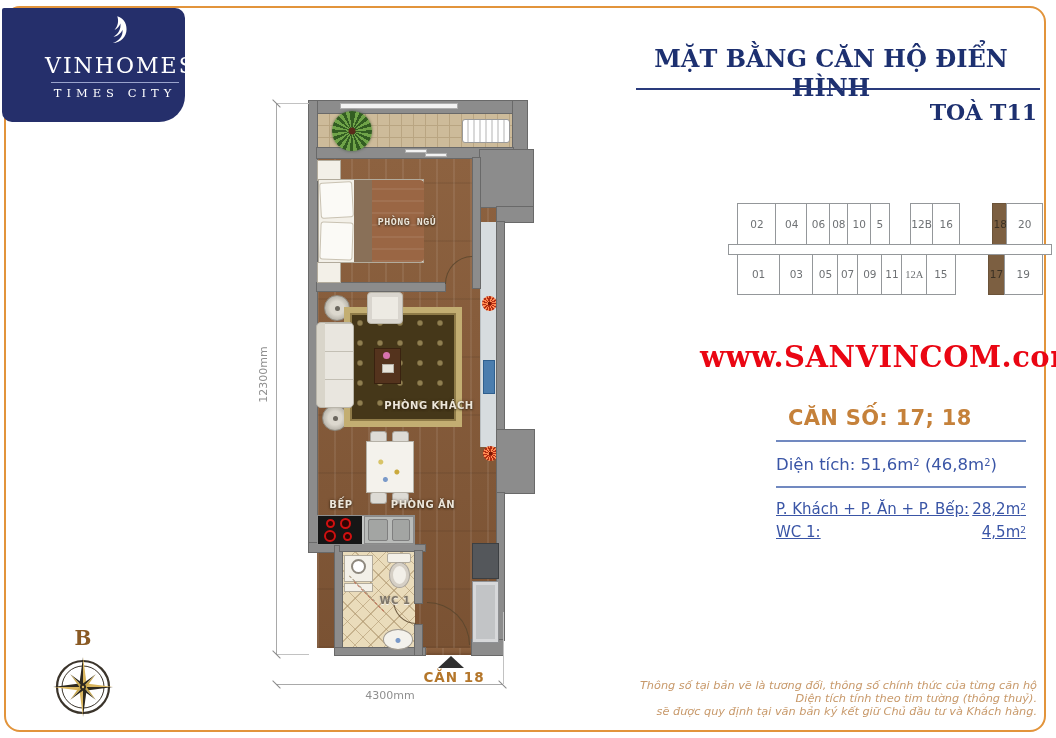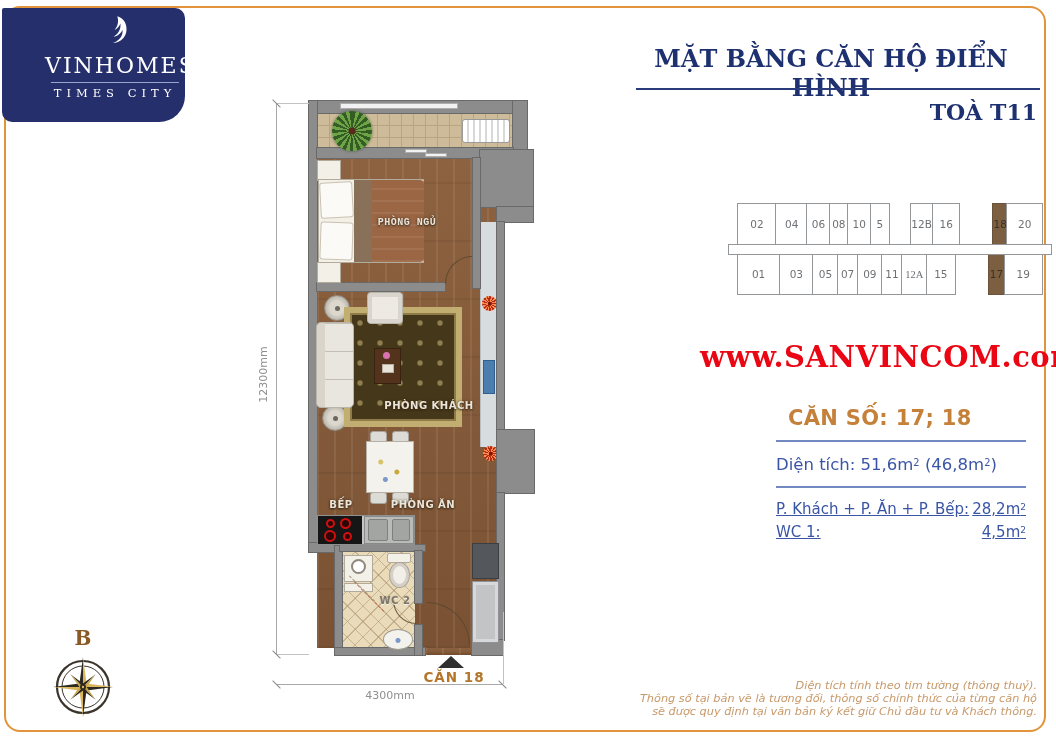"WC 2" div.rlabel { text: 2 -> 1 }
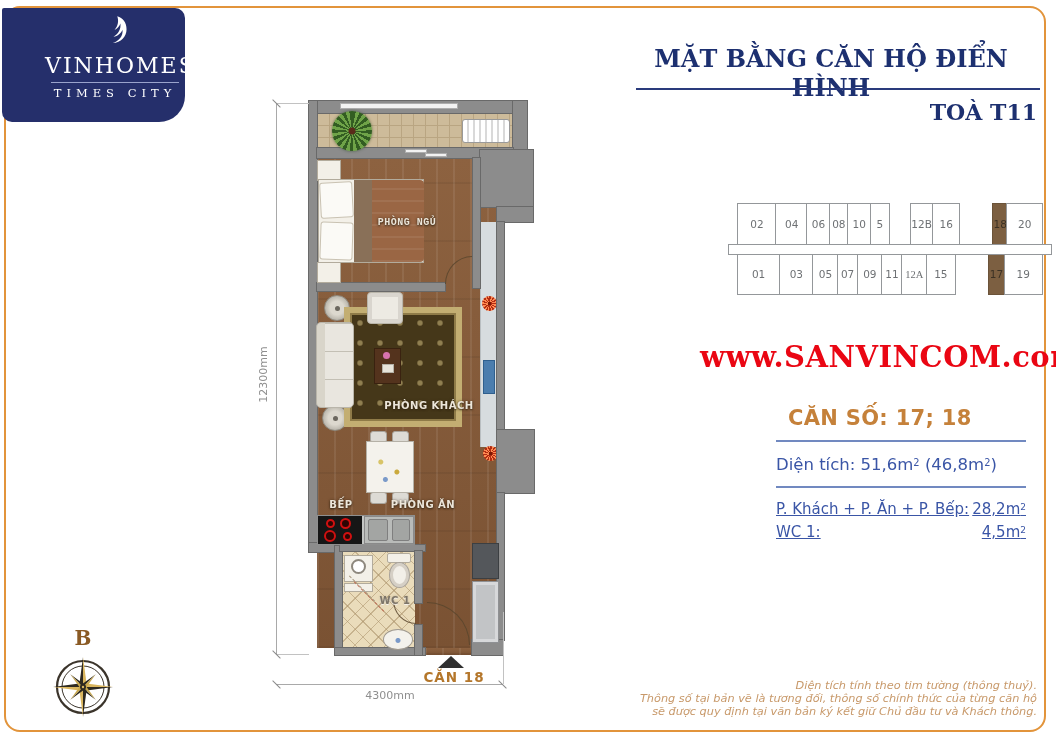"Diện tích tính theo tim" div { order: before "Thông số tại bản vẽ" -> after "Thông số tại bản vẽ" }
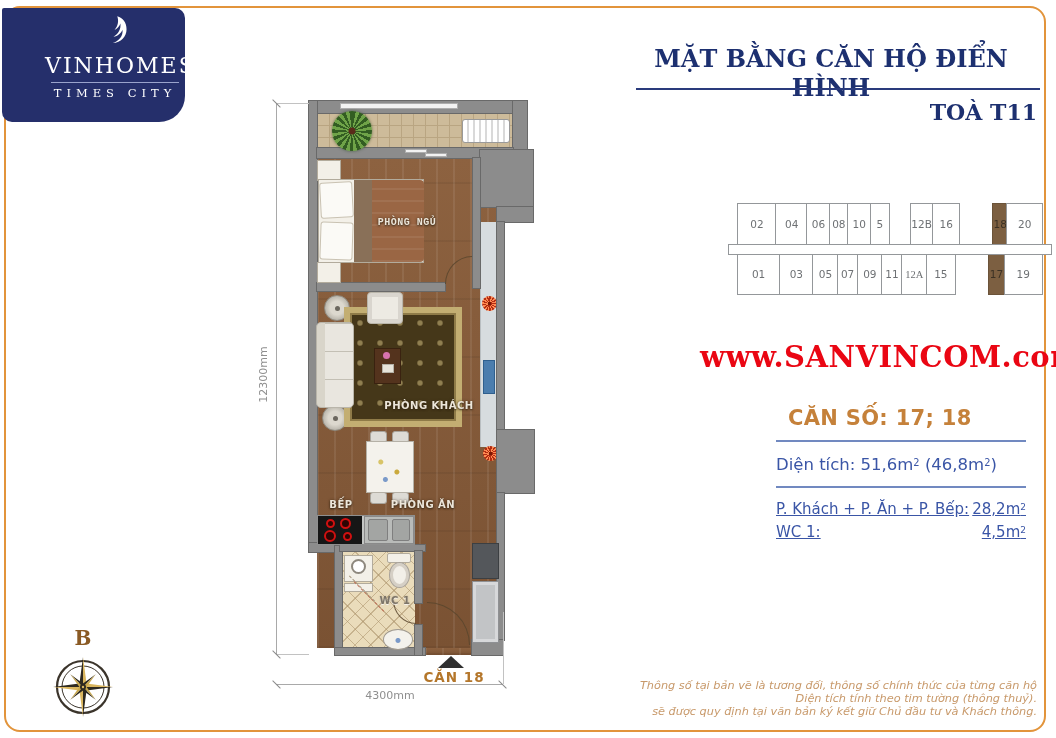"sẽ được quy định tại" div { text: thông -> hàng }
